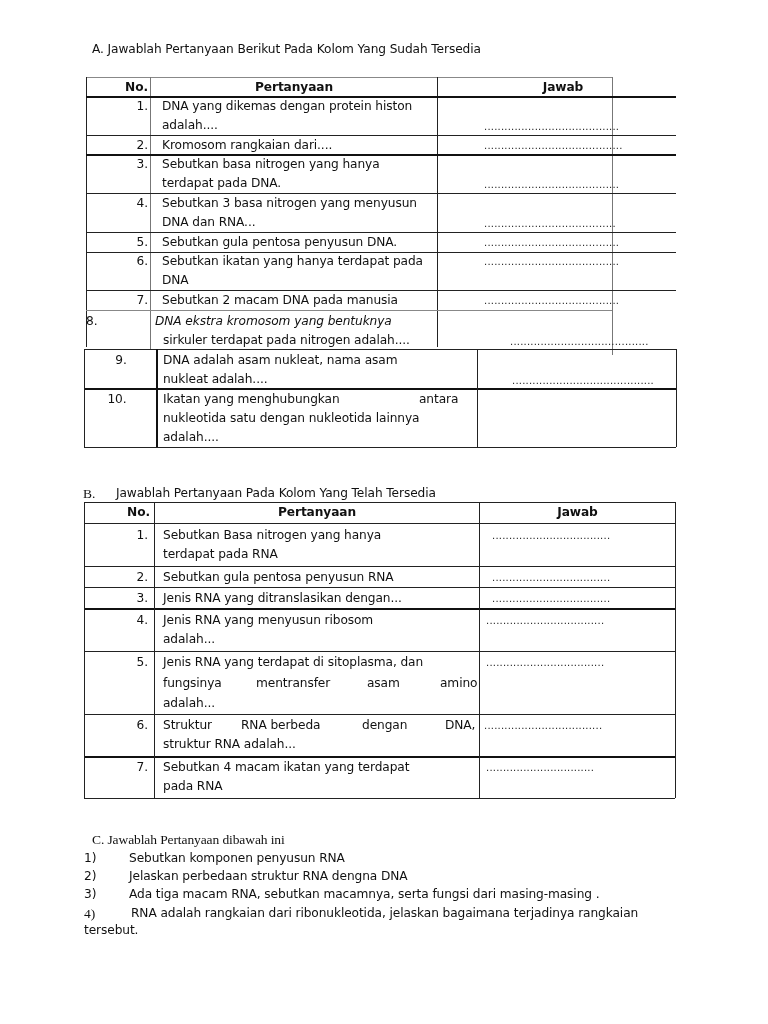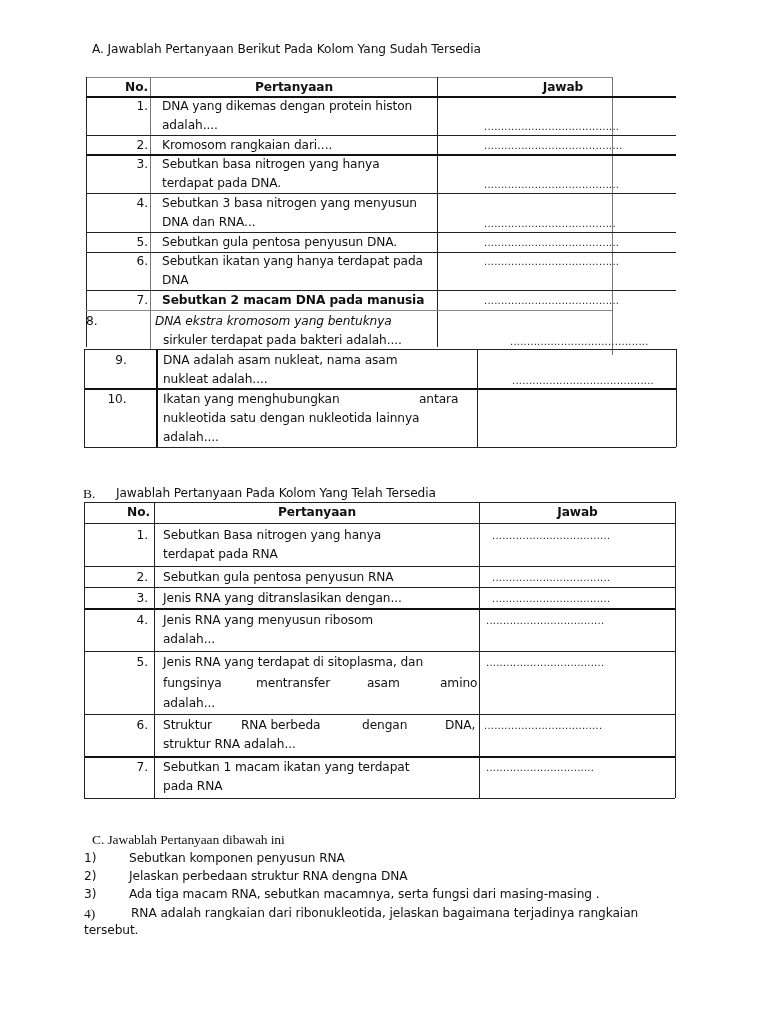"Sebutkan 2 macam DNA pada" div.t { font-weight: bold -> none }
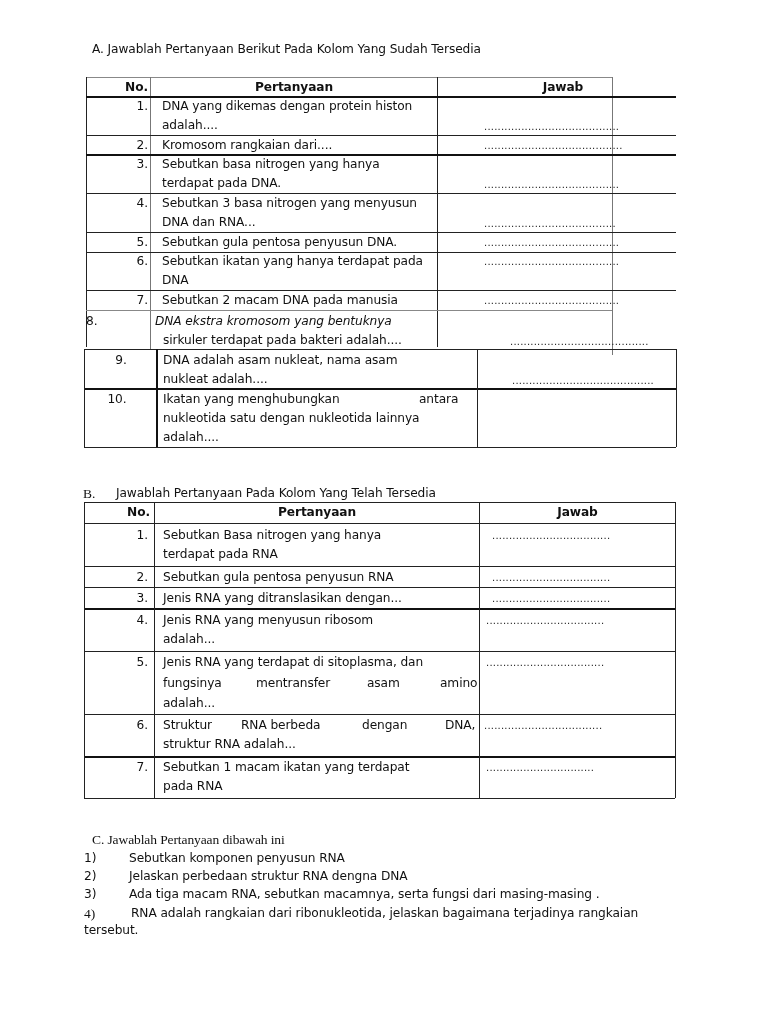"sirkuler terdapat pada bakteri" div.t { text: bakteri -> nitrogen }
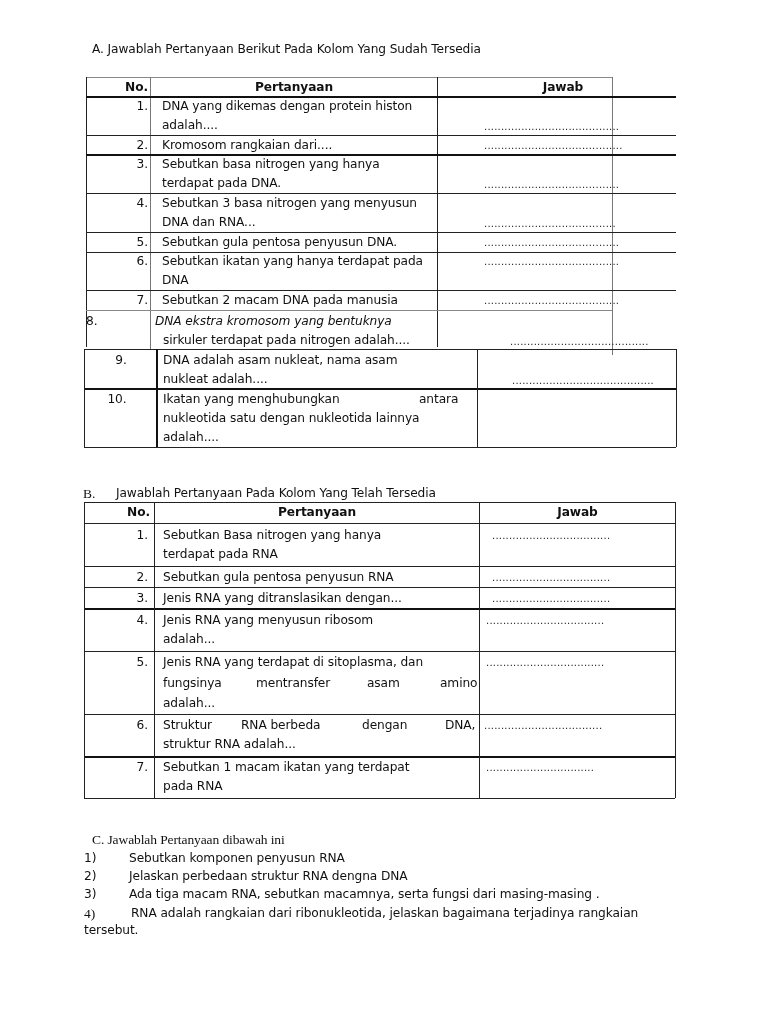"Sebutkan 1 macam ikatan yang" div.t { text: 1 -> 4 }
